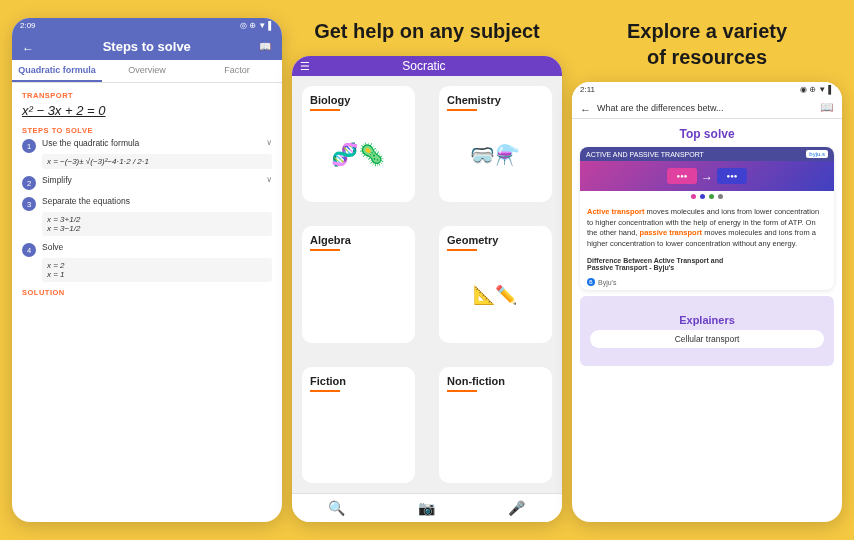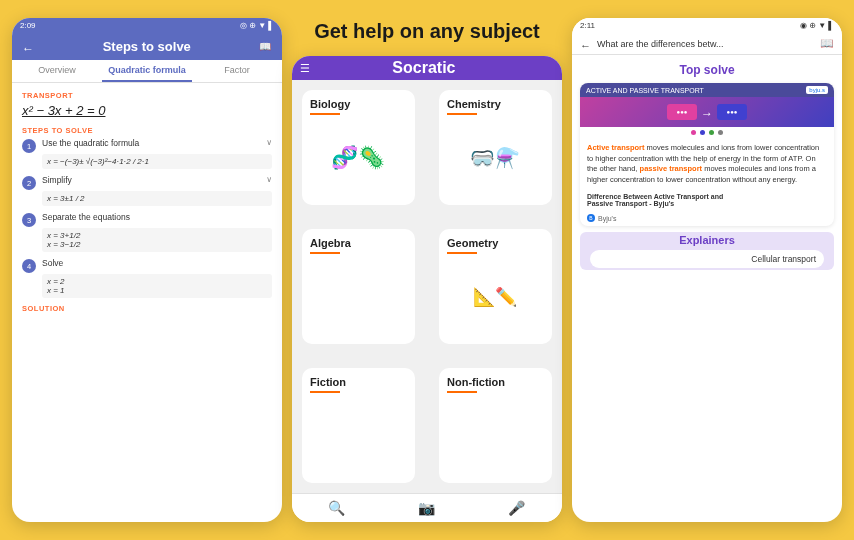"Explore a variety" div.panel-title { html: none -> <div>Explore a variety<br>of resources</div> }
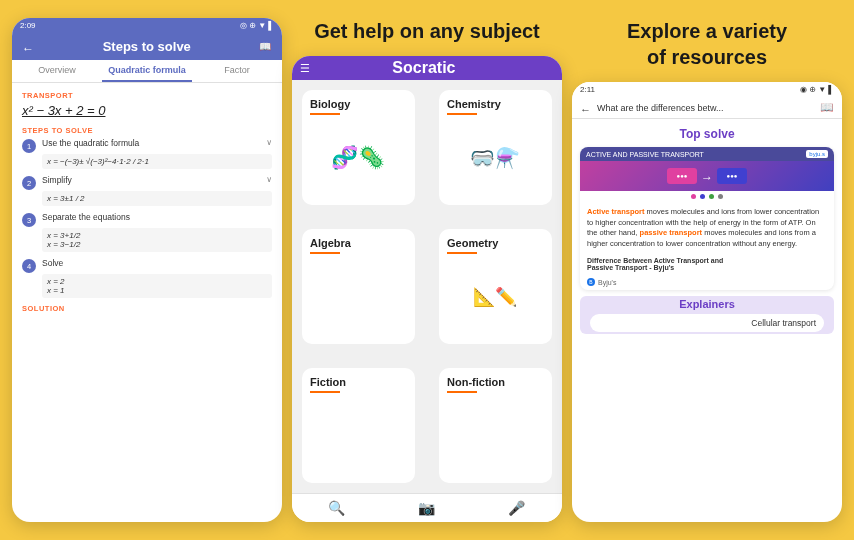"Overview" div.p1-tab { order: before "Quadratic formula" -> after "Quadratic formula" }
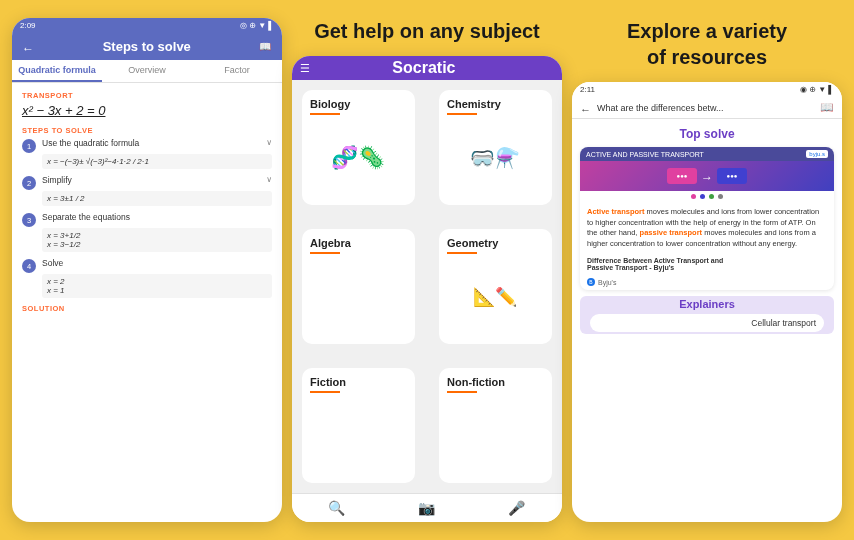"Socratic" span { font-size: 16px -> 12px; font-weight: 700 -> 400 }
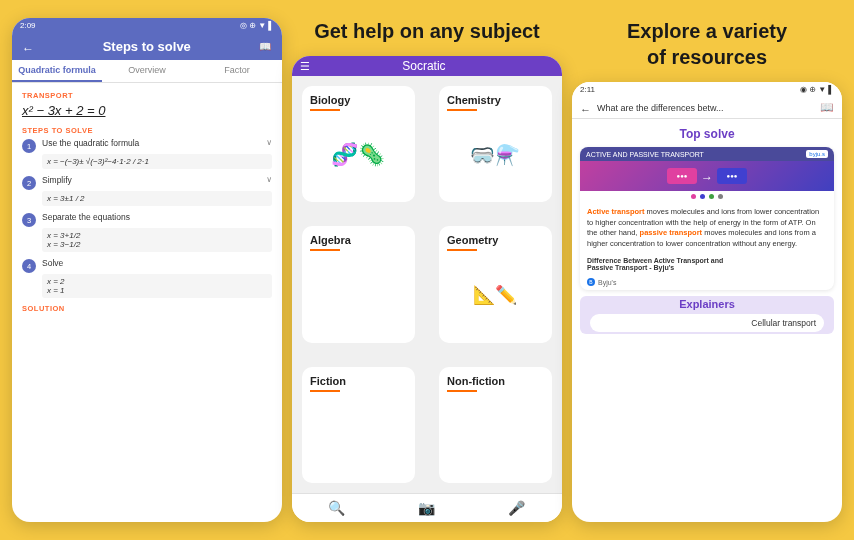"x = 3±1 / 2" div.p1-step-formula { html: <div>x = 3±1 / 2</div> -> none }
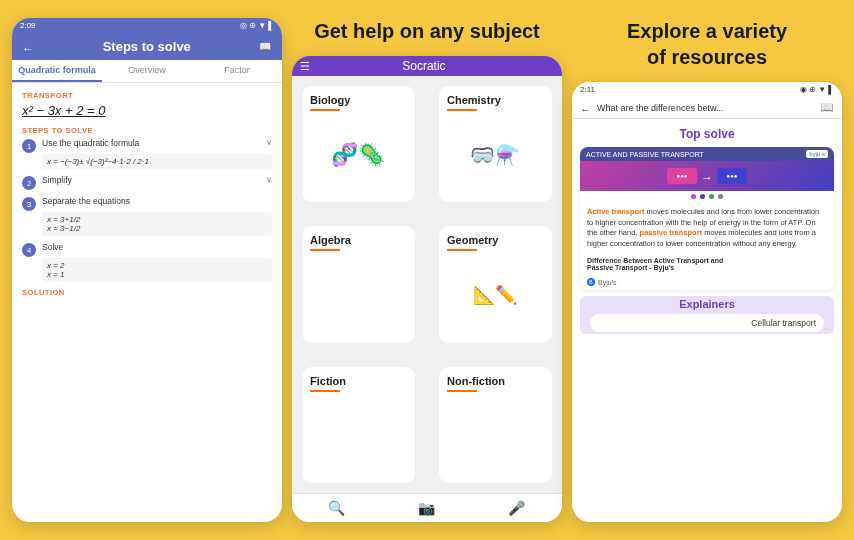"Explainers" .p3-explainers { padding: 2px 10px -> 18px 10px }
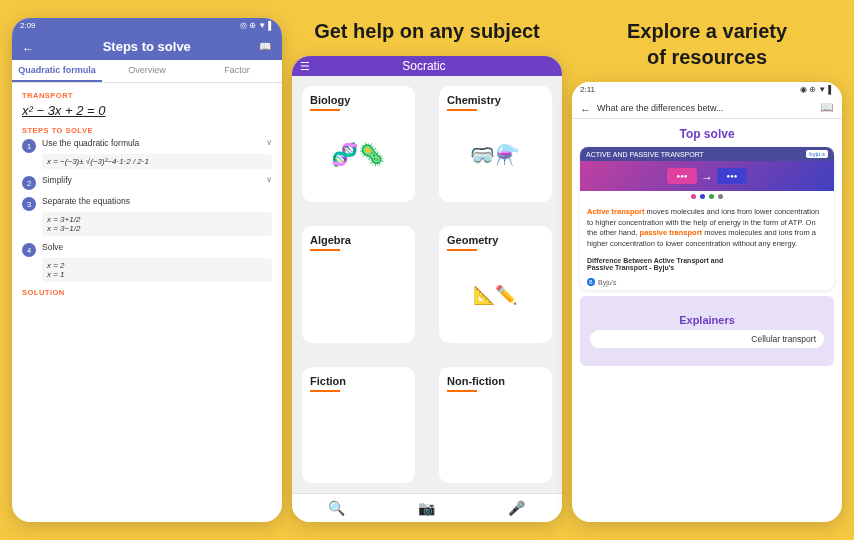"Cellular transport" .p3-explainer-item { text-align: right -> center }
